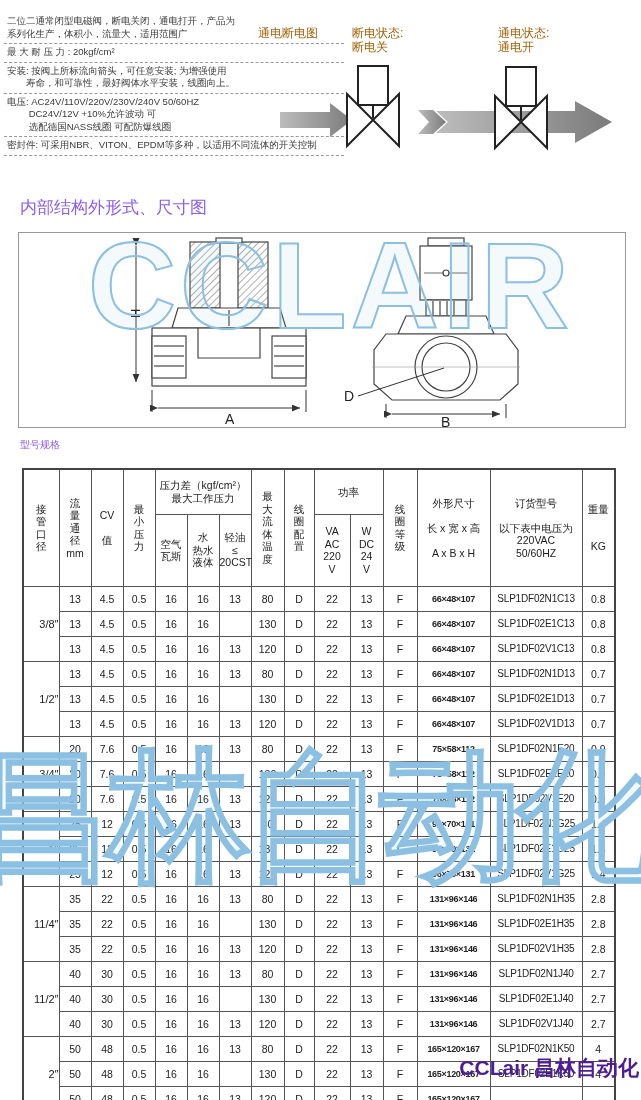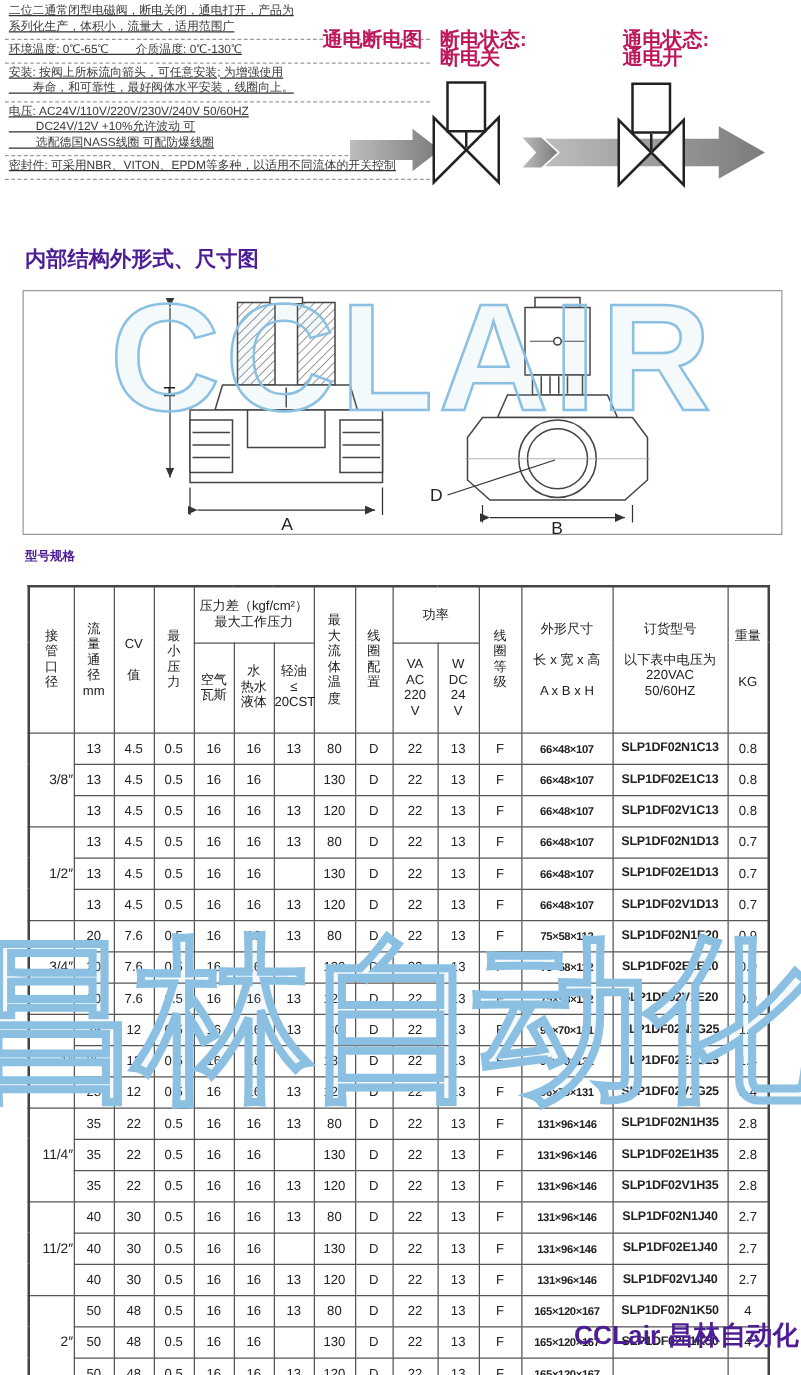"二位二通常闭型电磁阀，断电关闭，通电打开，产品为" .spec-list { text-decoration: underline -> none; top: 1px -> 13px }
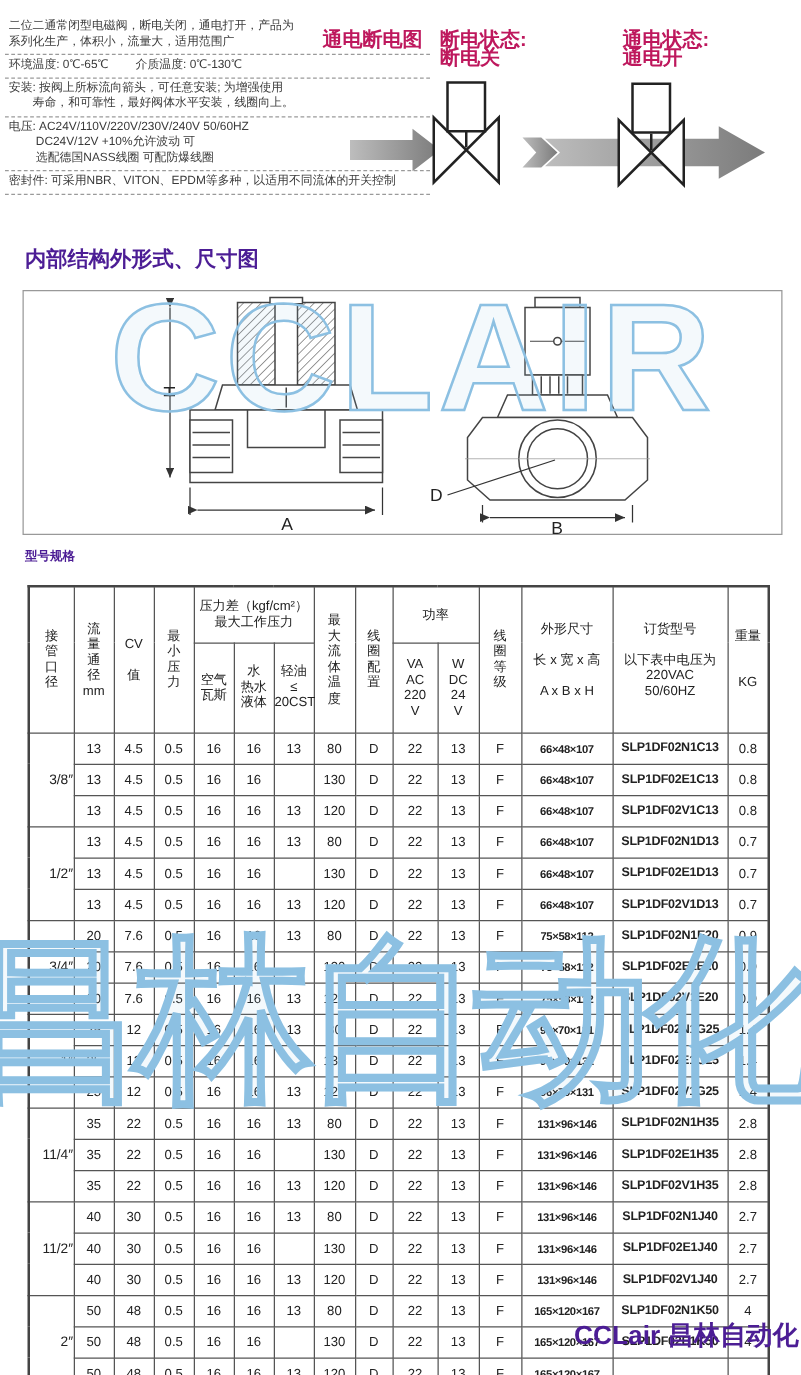"通电断电图" .diag-label { color: #be185d -> #a16207; font-size: 16px -> 12px; font-weight: 700 -> 400 }
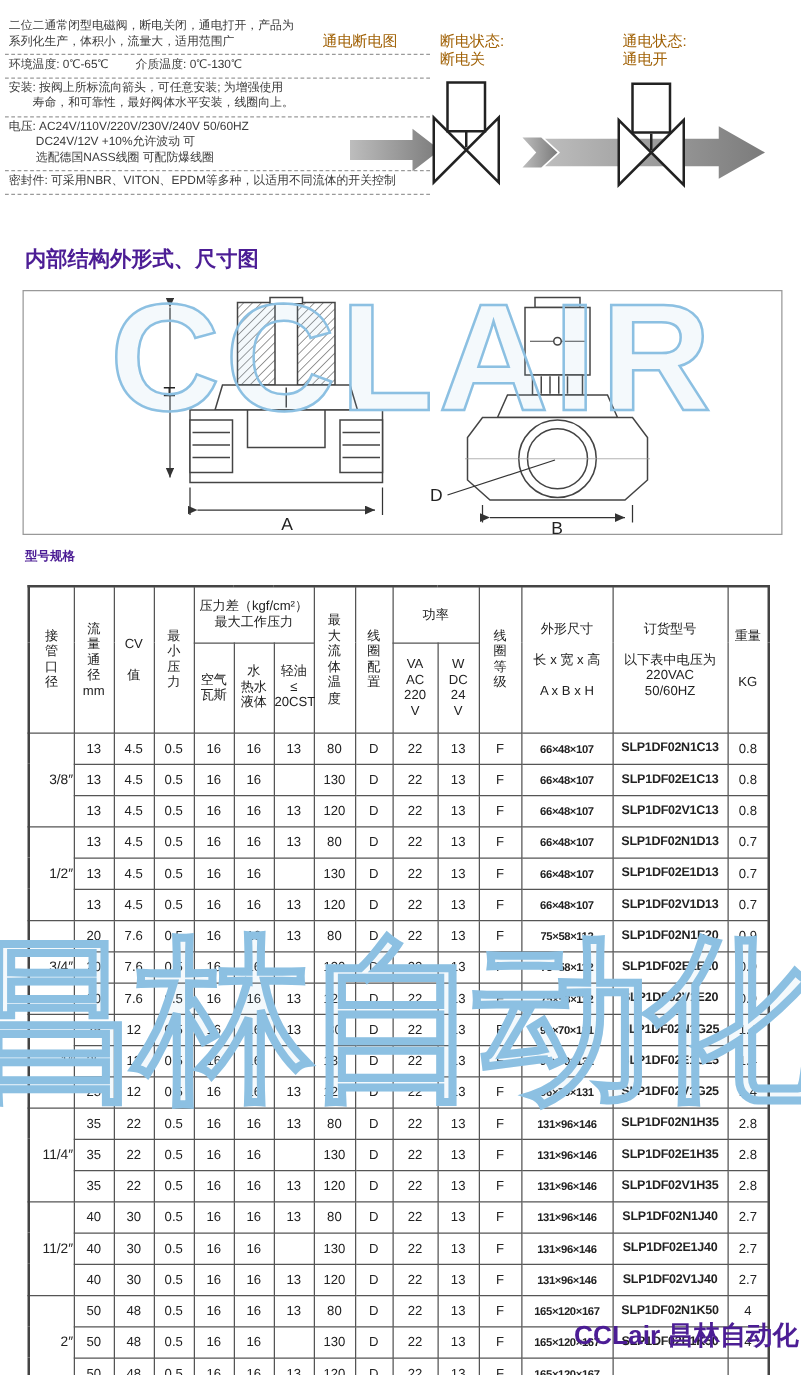"最 大 耐 压 力" div.spec-item { html: none -> <div>最 大 耐 压 力 : 20kgf/cm²</div> }
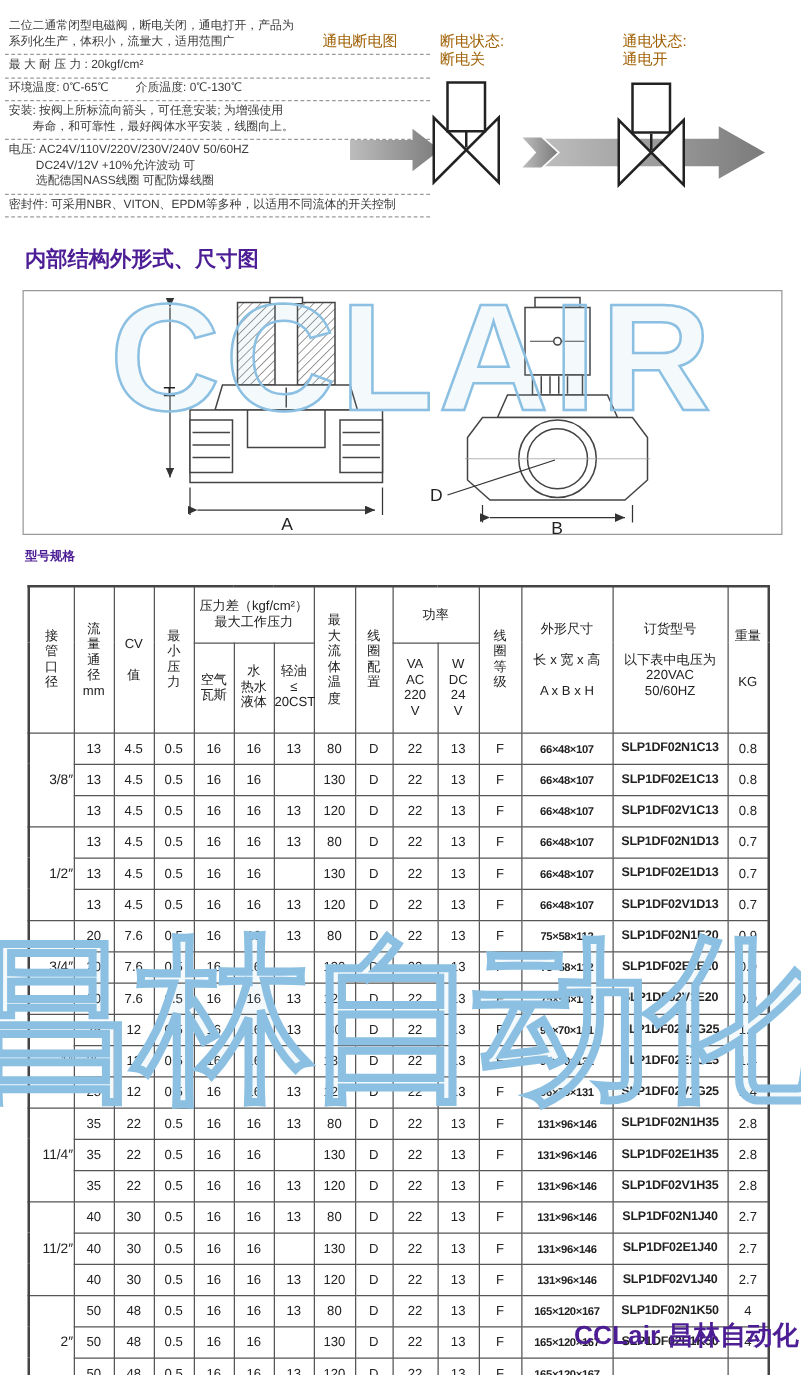"环境温度: 0℃-65℃ 介质温度: 0℃-130℃" div.spec-item { html: <div>环境温度: 0℃-65℃ 介质温度: 0℃-130℃</div> -> none }
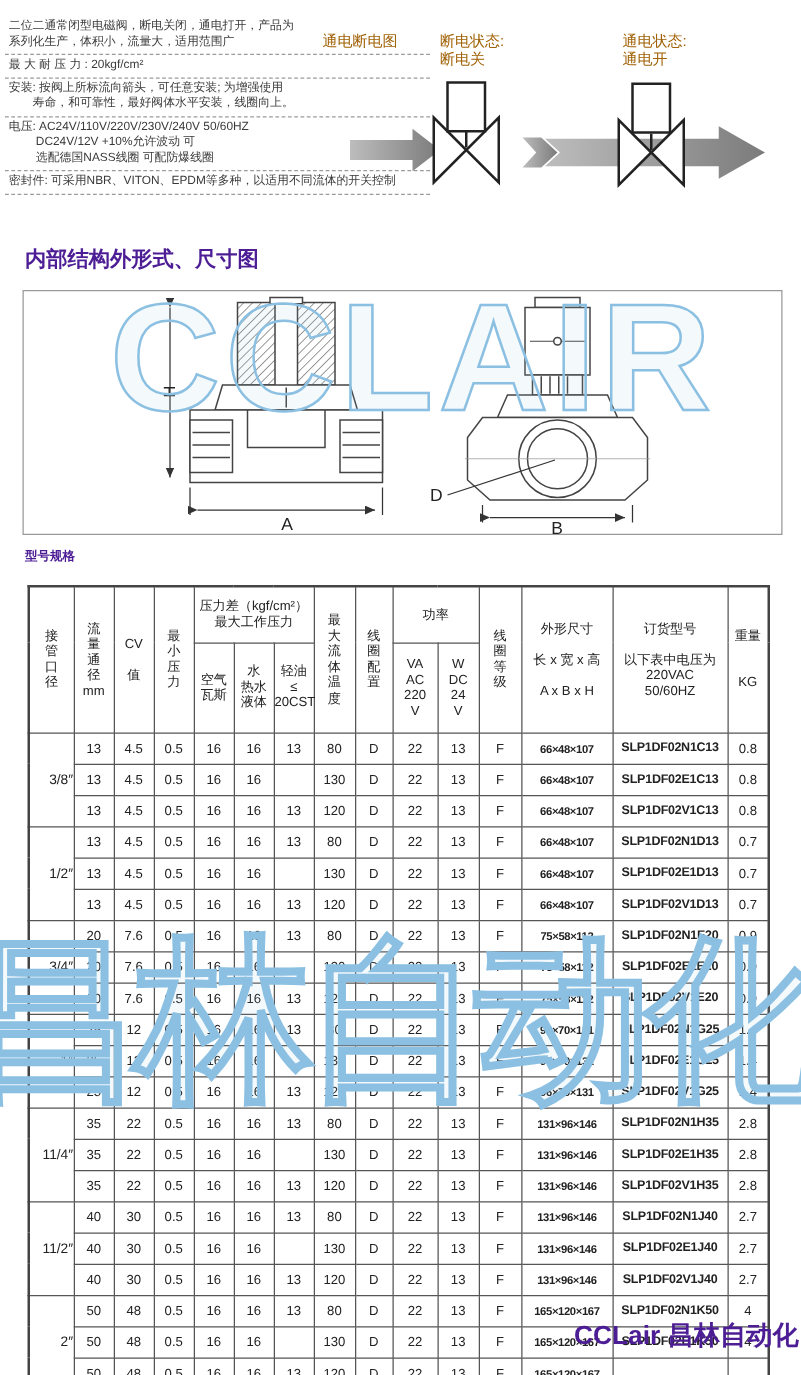"内部结构外形式、尺寸图" .sec-title { color: #4c1d95 -> #8b5cf6; font-weight: bold -> normal }
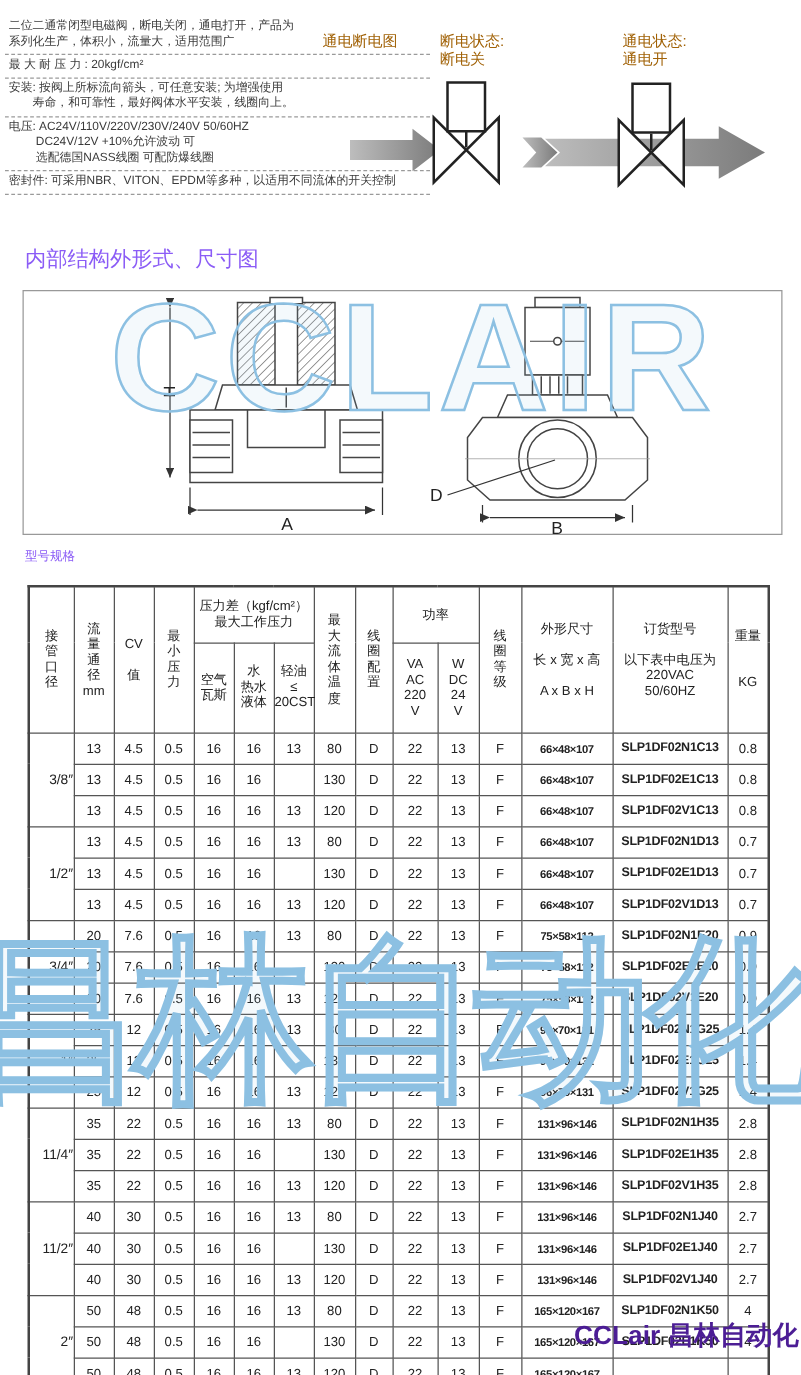"SLP1DF02N1C13" table.spec td.model { font-weight: bold -> none }
